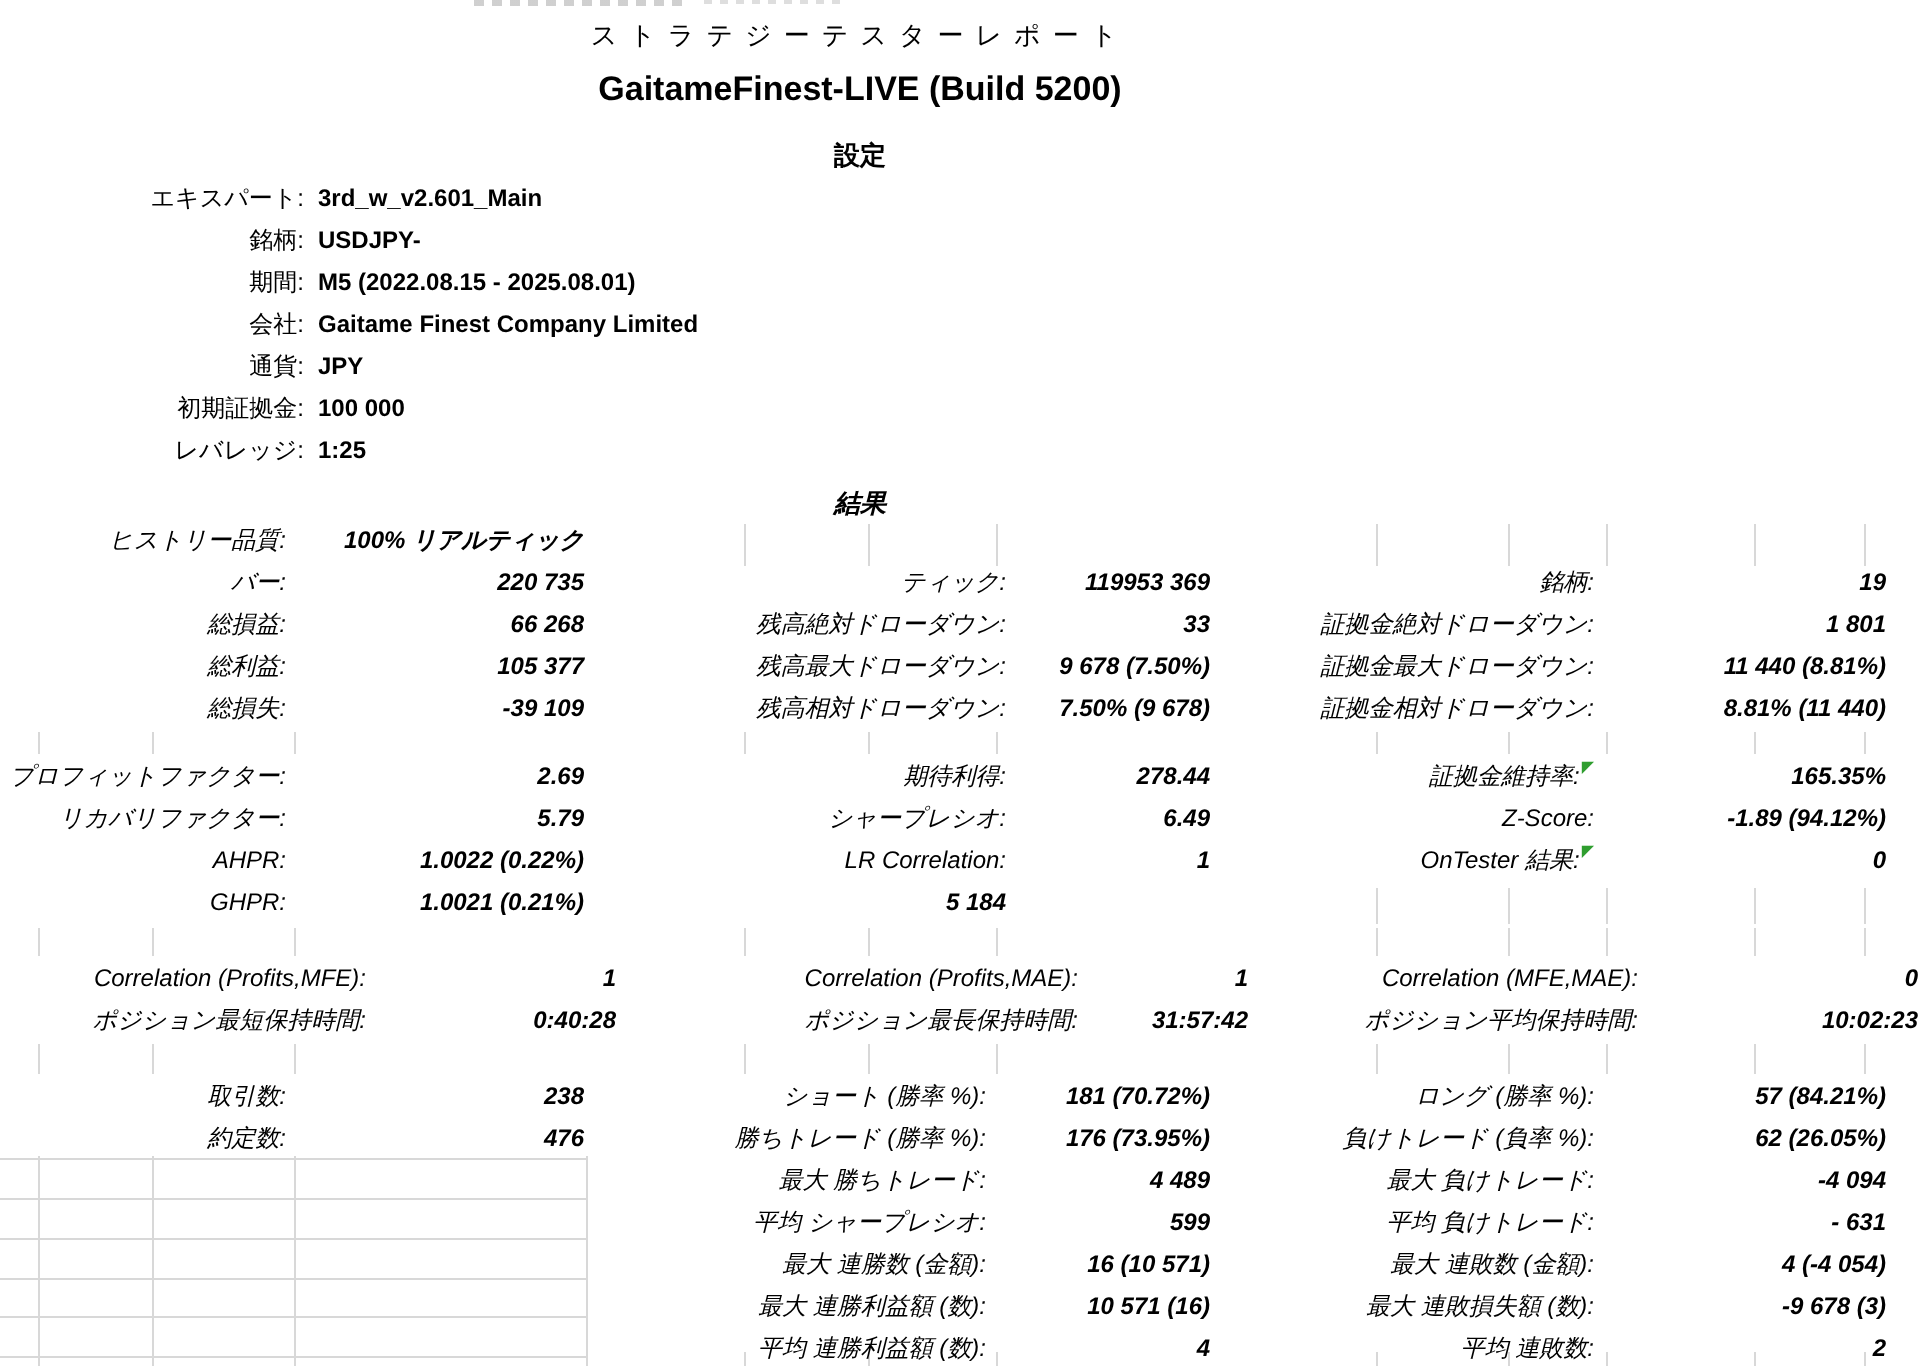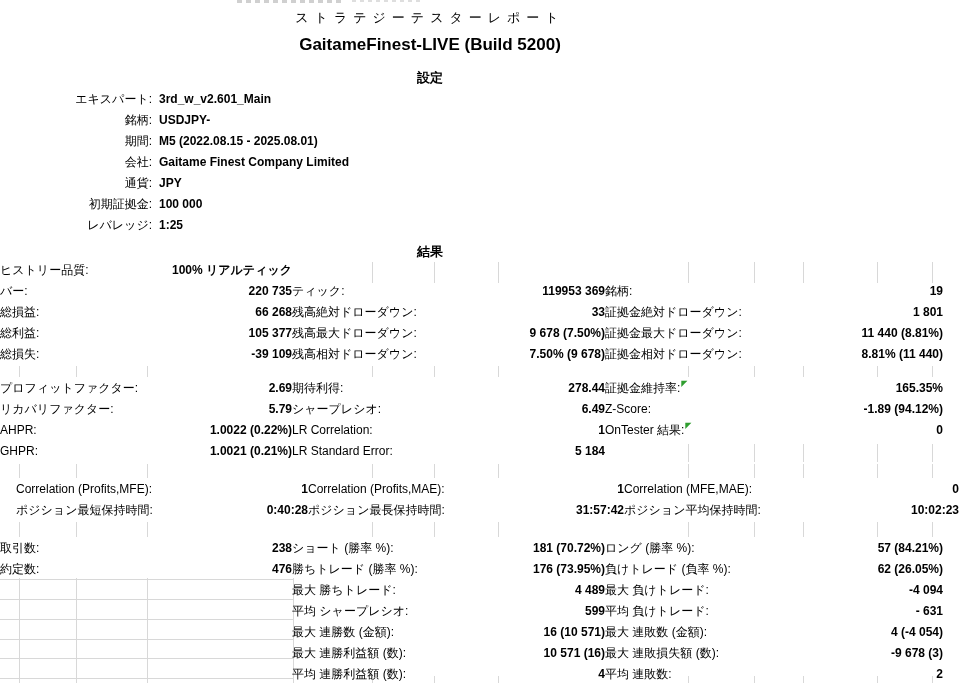"結果" .results { font-style: none -> italic }
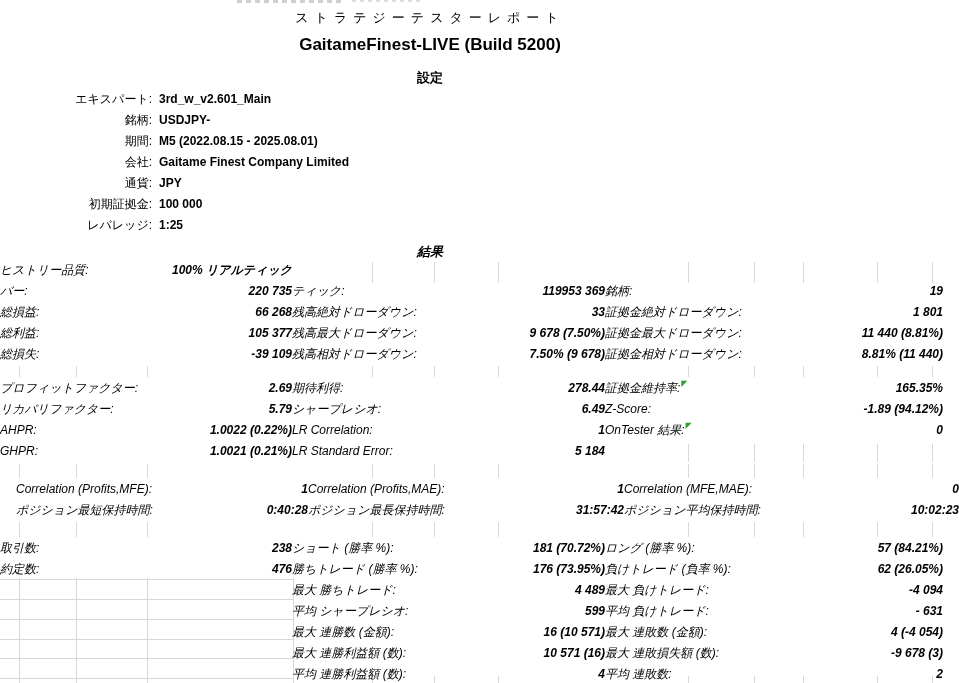"ヒストリー品質:" .lbl { text-align: none -> right }
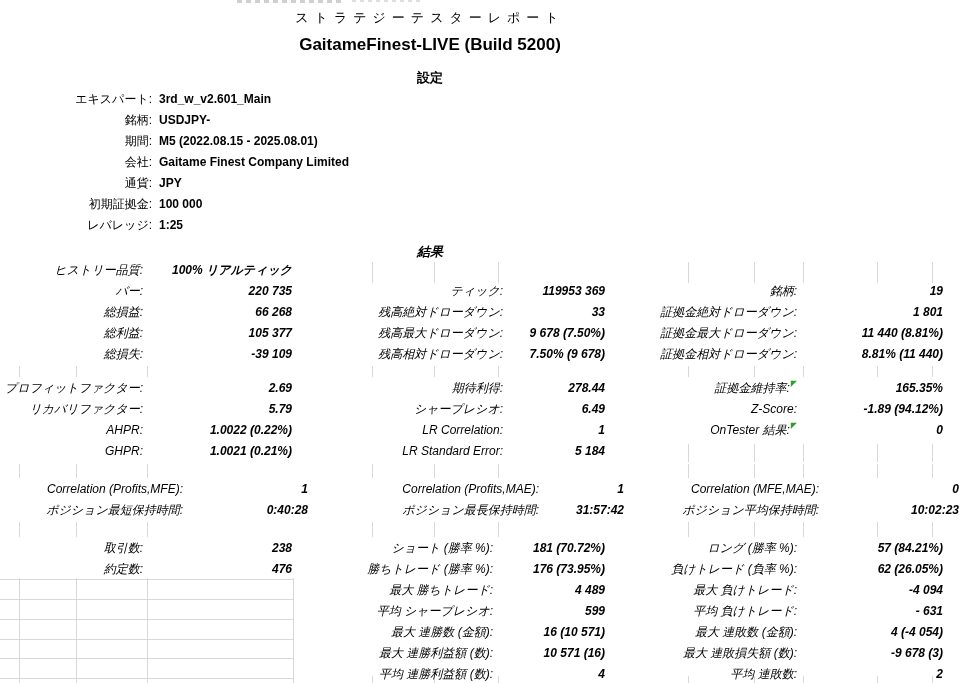"LR Standard Error:" div.cell { html: <div>LR Standard Error:</div> -> none }
